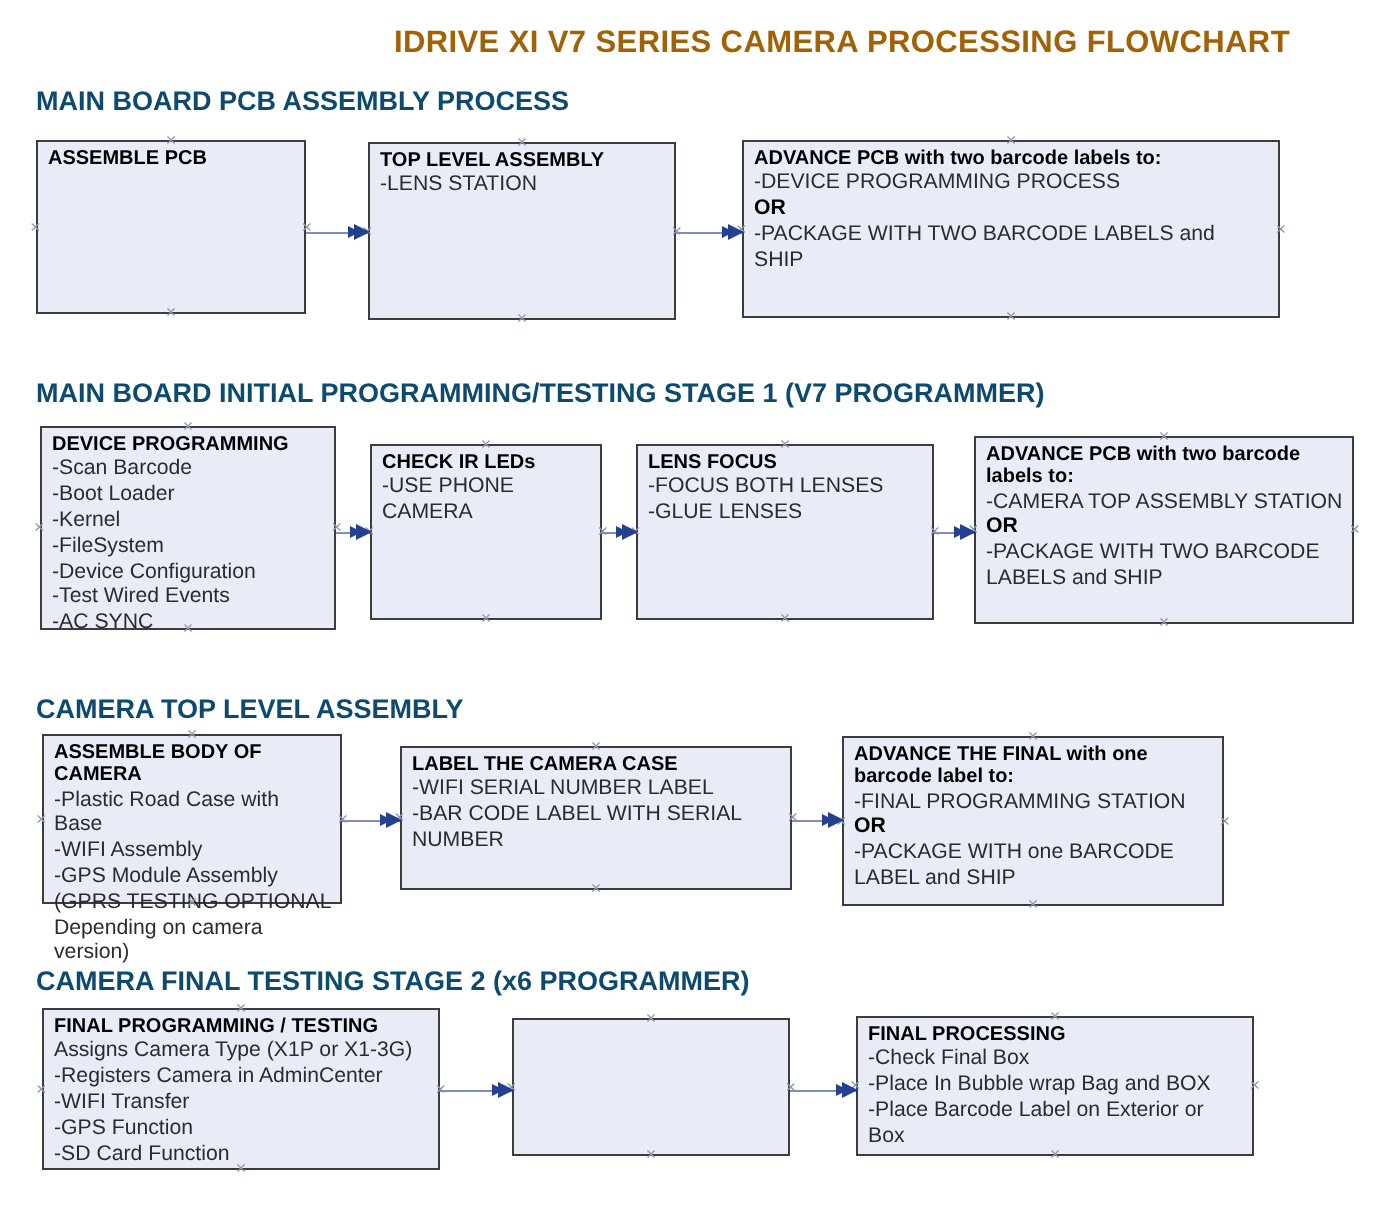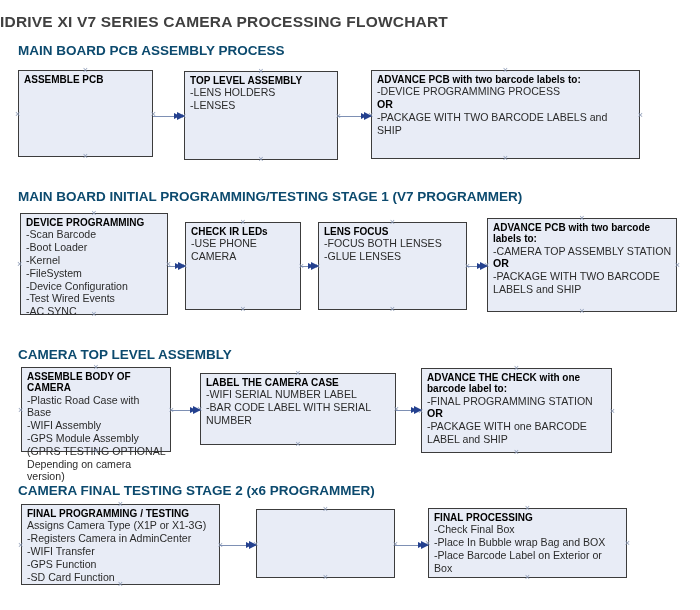"IDRIVE XI V7 SERIES CAMERA" .page-title { color: #404040 -> #a16207; text-align: left -> right }
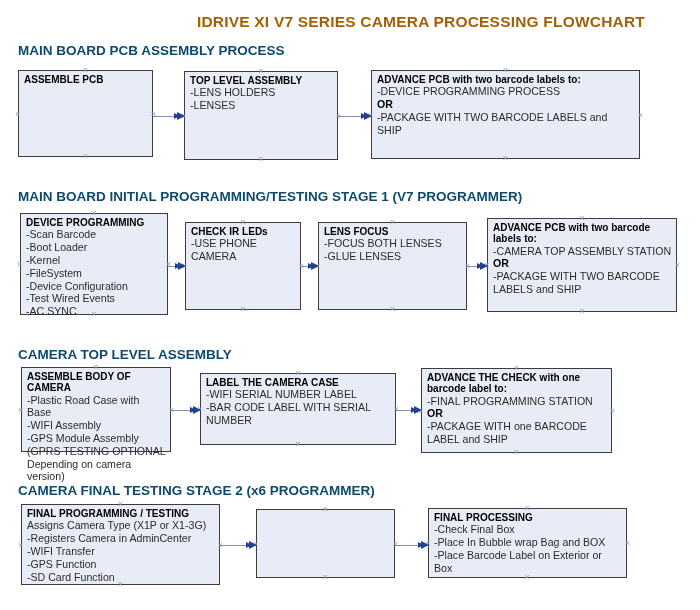"-LENS HOLDERS" div.bline { text: HOLDERS -> STATION }
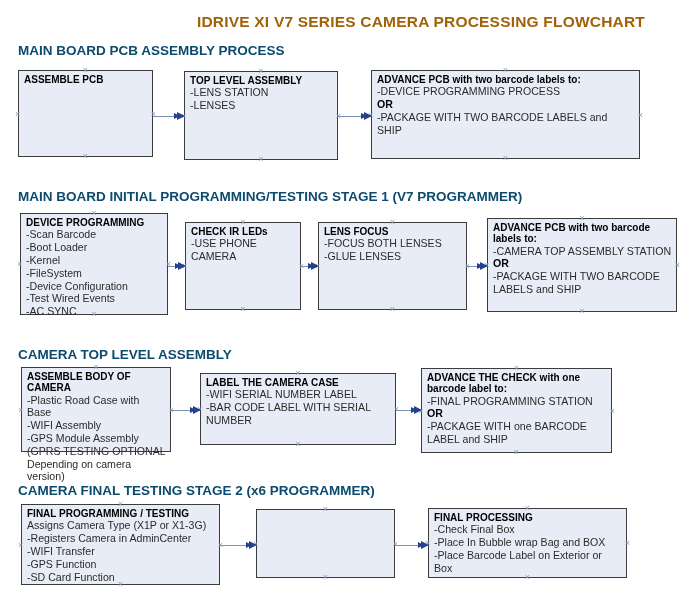"-LENSES" div.bline { html: <div>-LENSES</div> -> none }
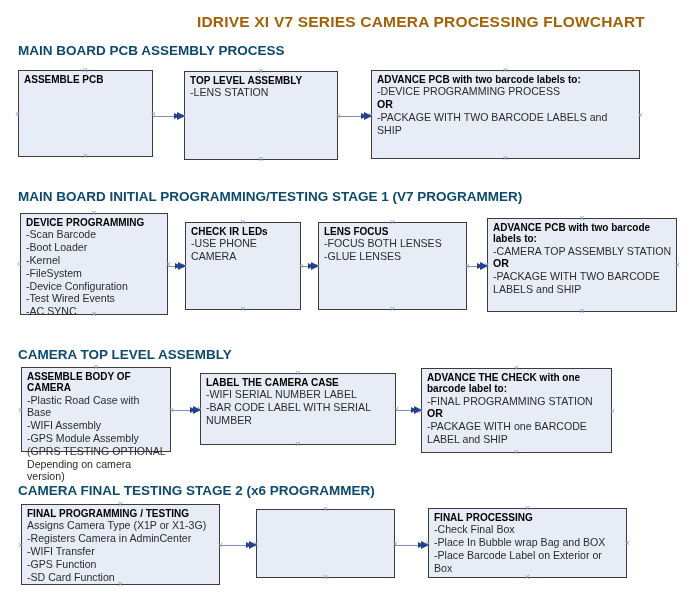"ADVANCE THE CHECK with one" div.btitle { text: CHECK -> FINAL }
